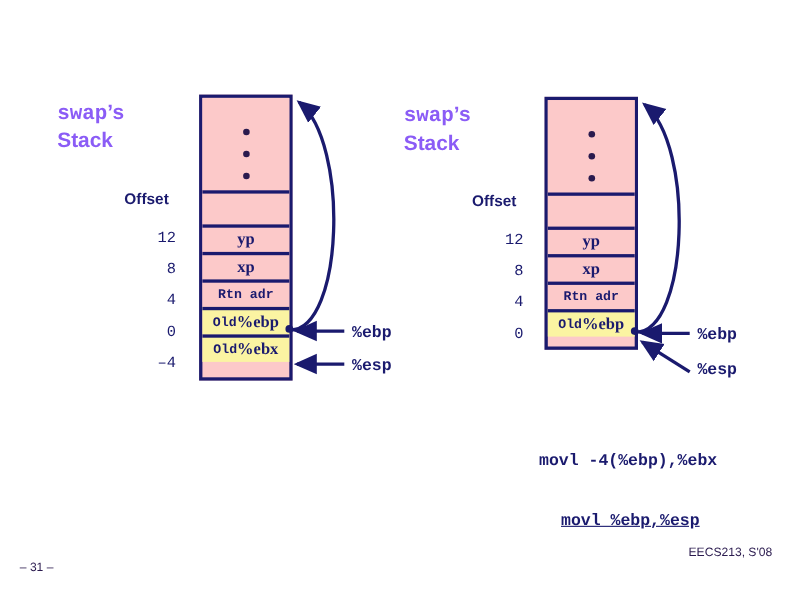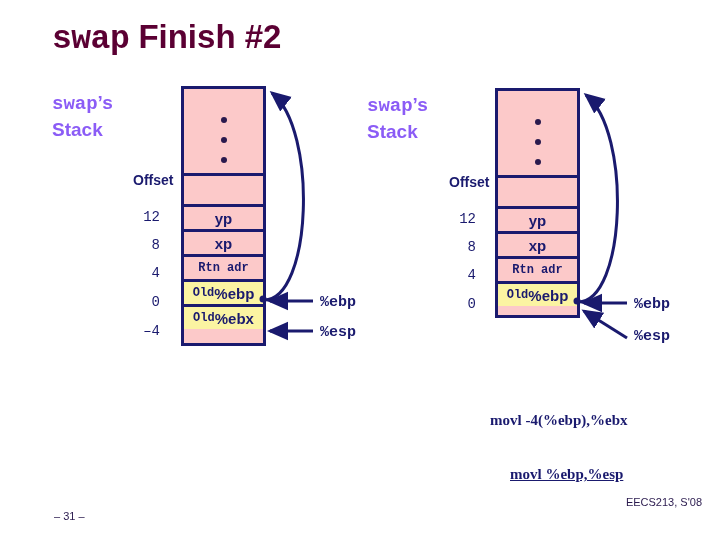"swap Finish #2" div { html: <div> <span>swap</span><span> Finish #2</span> </div> -> none }
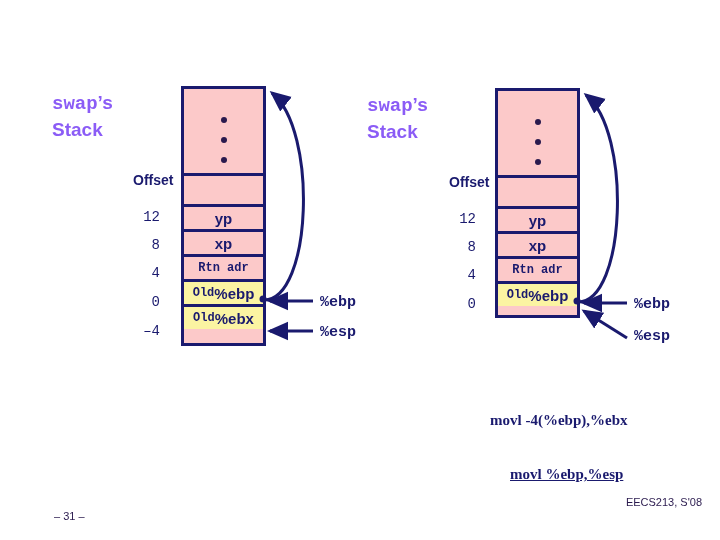"Offset" .offset-label { margin-left: 20px -> none }
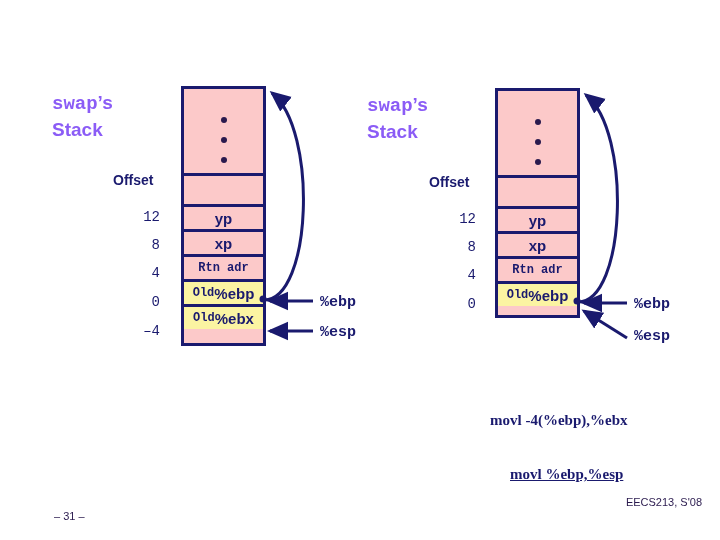"yp" .cell .mono { font-family: Liberation Sans, sans-serif -> Liberation Serif, serif }
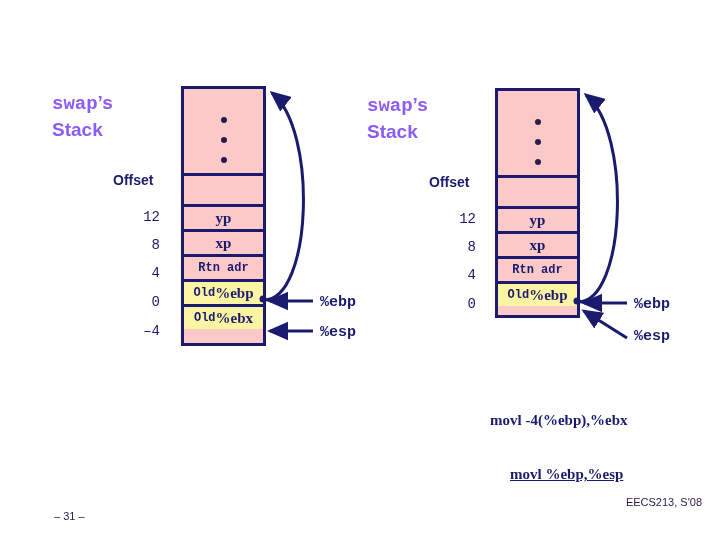"movl -4(%ebp),%ebx" #code-block .line { font-family: Liberation Serif, serif -> none }
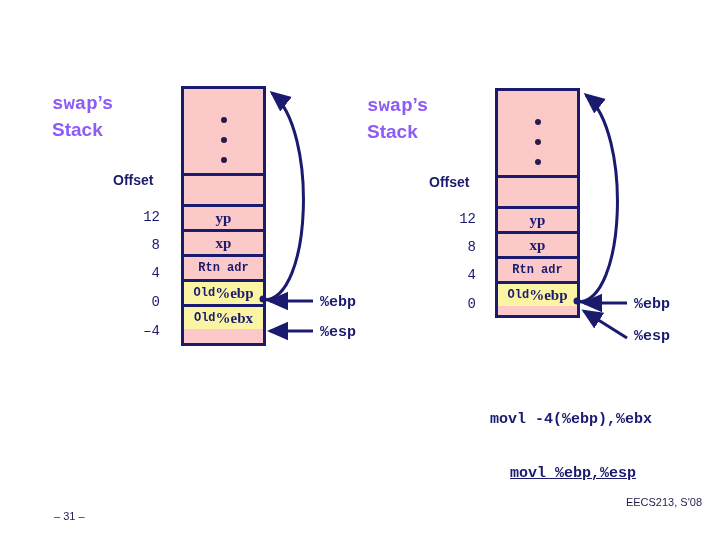"– 31 –" #footer-page { margin-left: 36px -> none }
